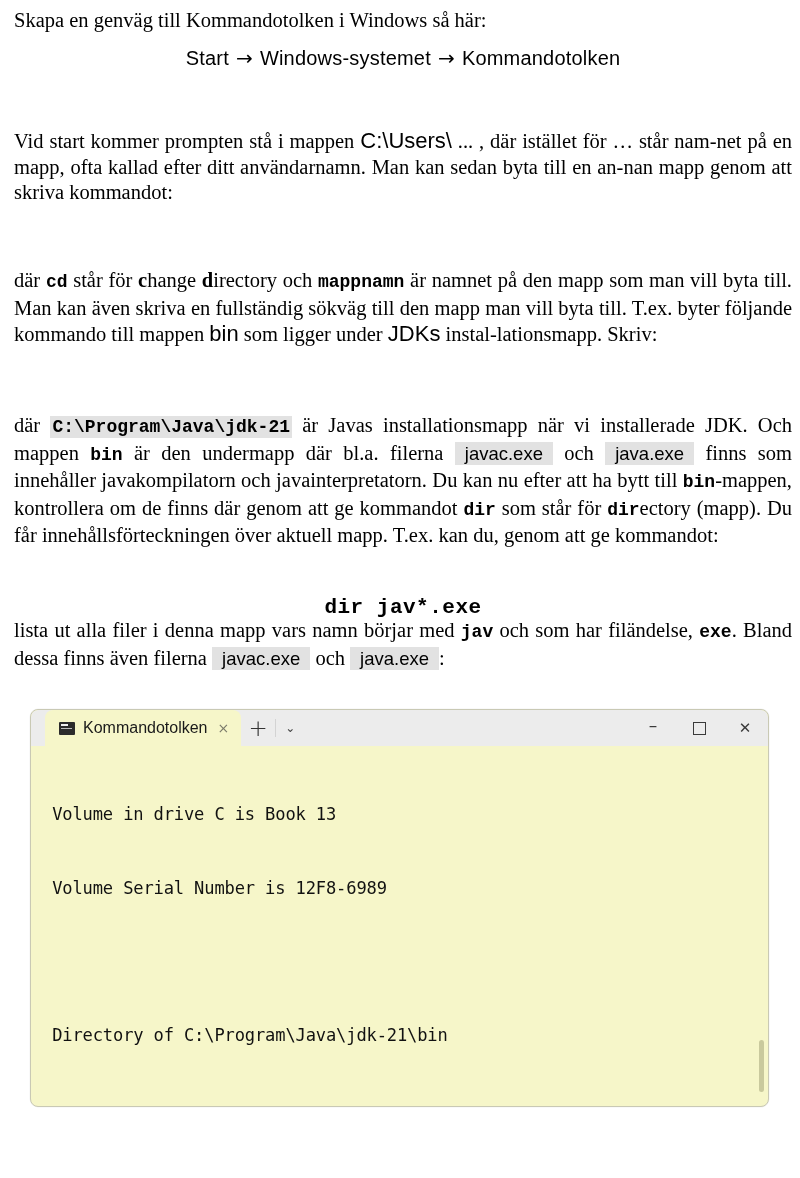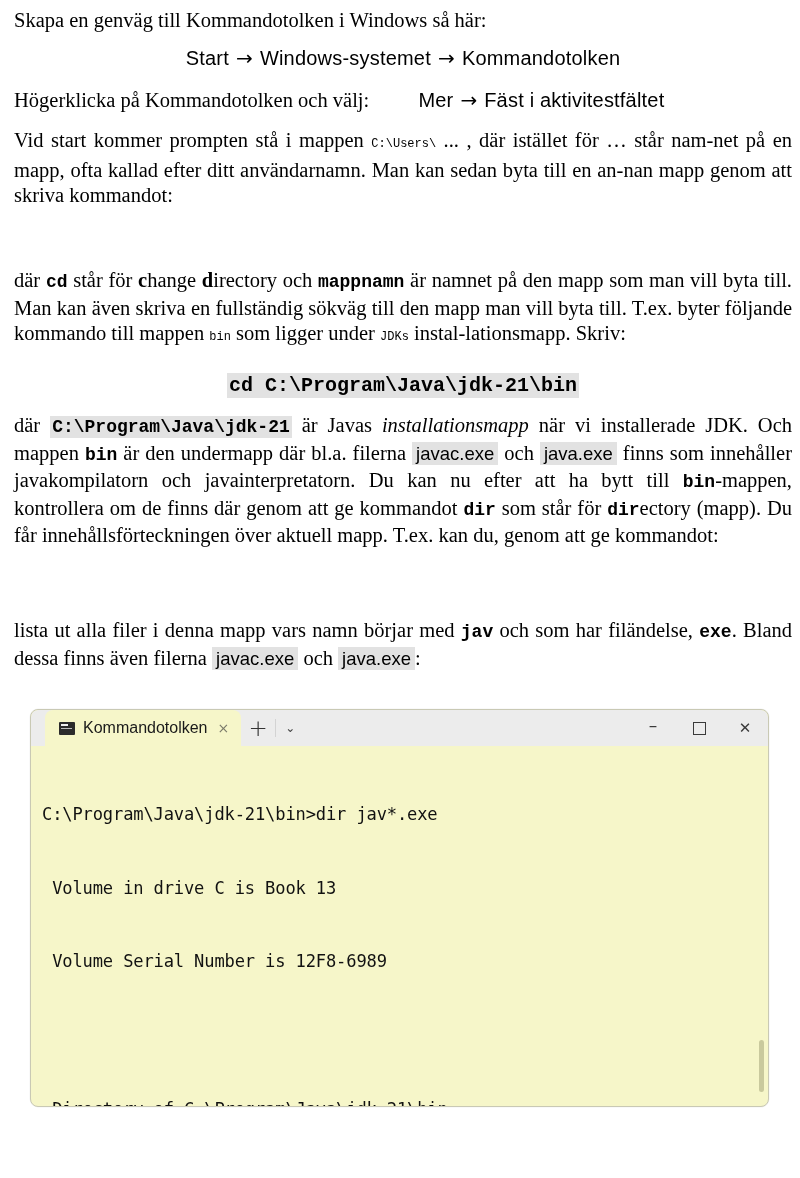"Högerklicka på Kommandotolken och välj:" div.para { html: <div> <span>Högerklicka på Kommandotolken och välj:</span> <span></span><span>Mer</span><span>→</span><span>Fäst i aktivitestfältet</span> </div> -> none }
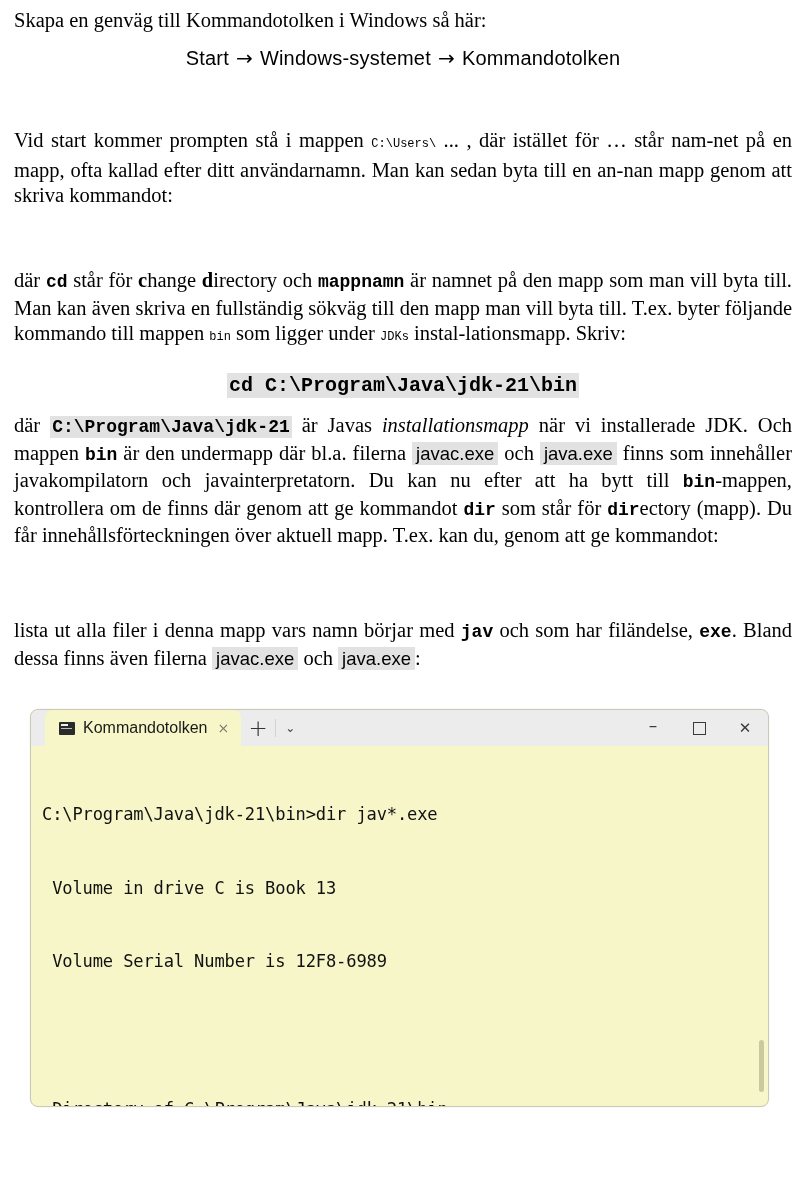"C:\Users\" .sans { font-family: Liberation Mono, monospace -> Liberation Sans, sans-serif; font-size: 12px -> 22px }
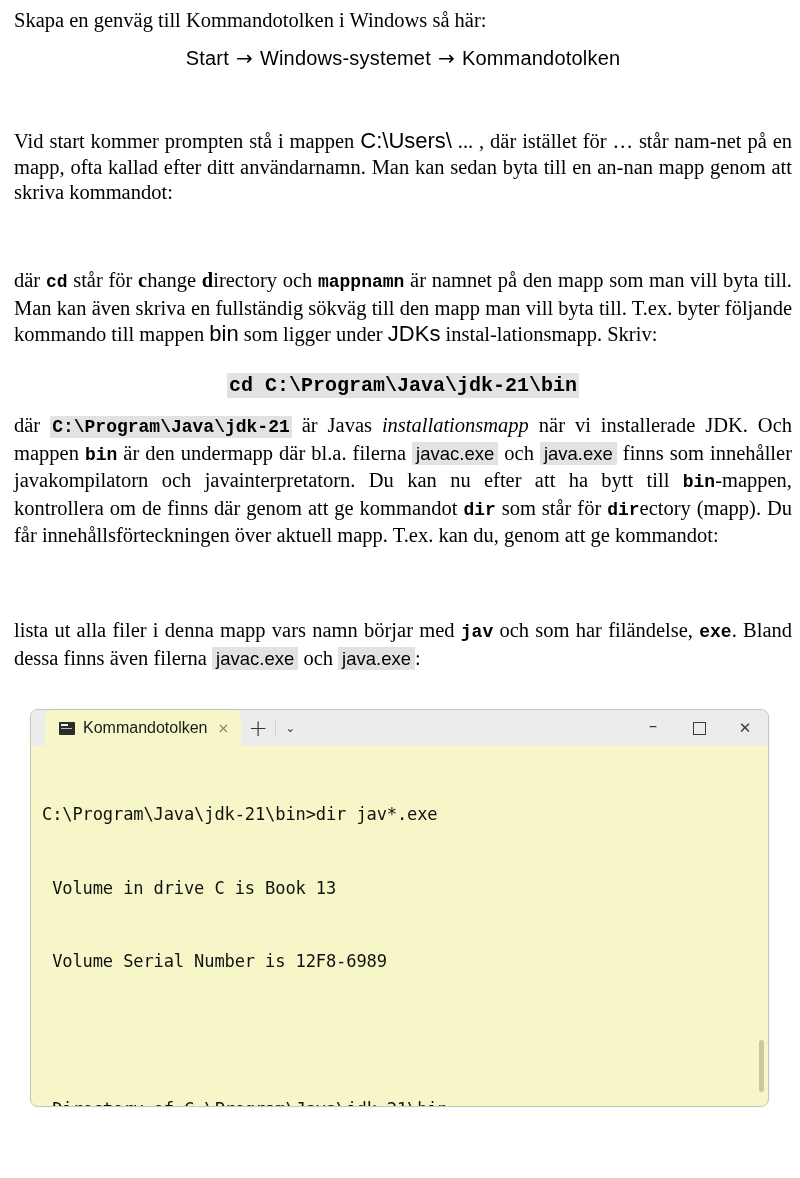"cd C:\Program\Java\jdk-21\bin" div.centerline { html: <div> <span>cd C:\Program\Java\jdk-21\bin</span> </div> -> none }
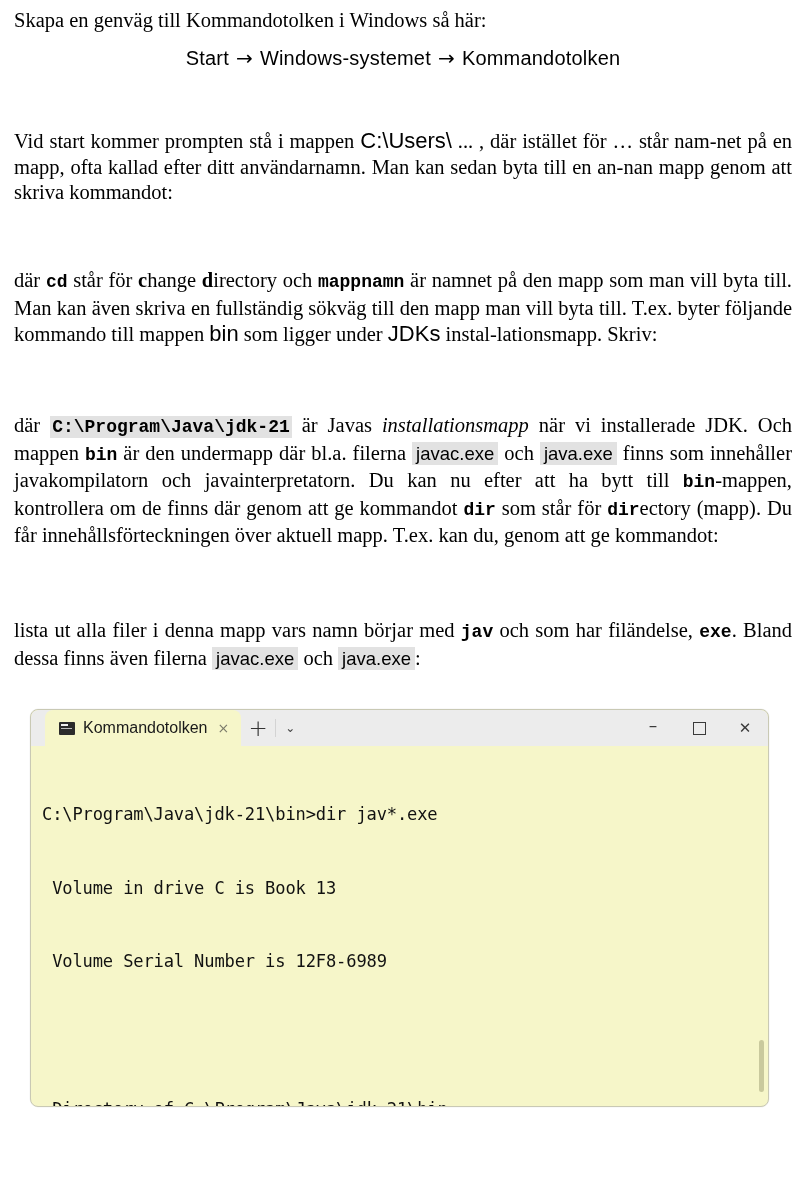"installationsmapp" .ital { font-style: italic -> none }
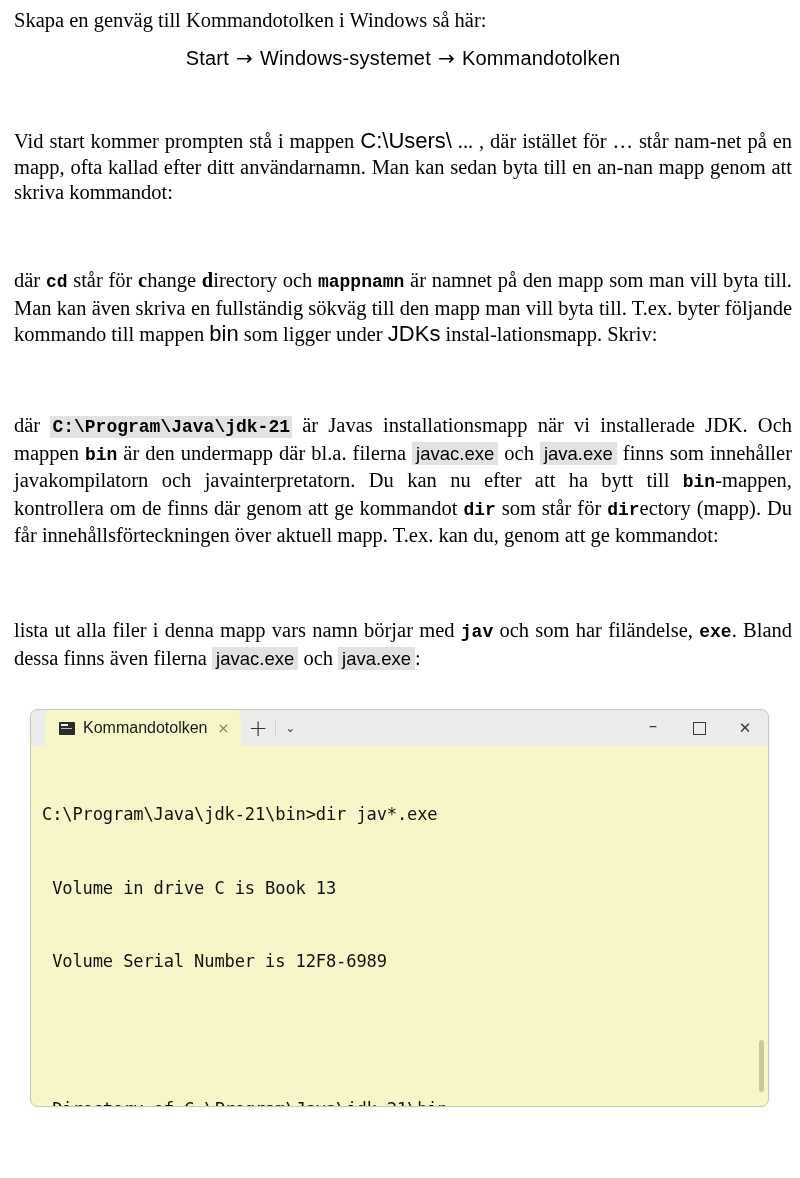"javac.exe" .sans-hl { padding: 1px 4px -> 1px 10px }
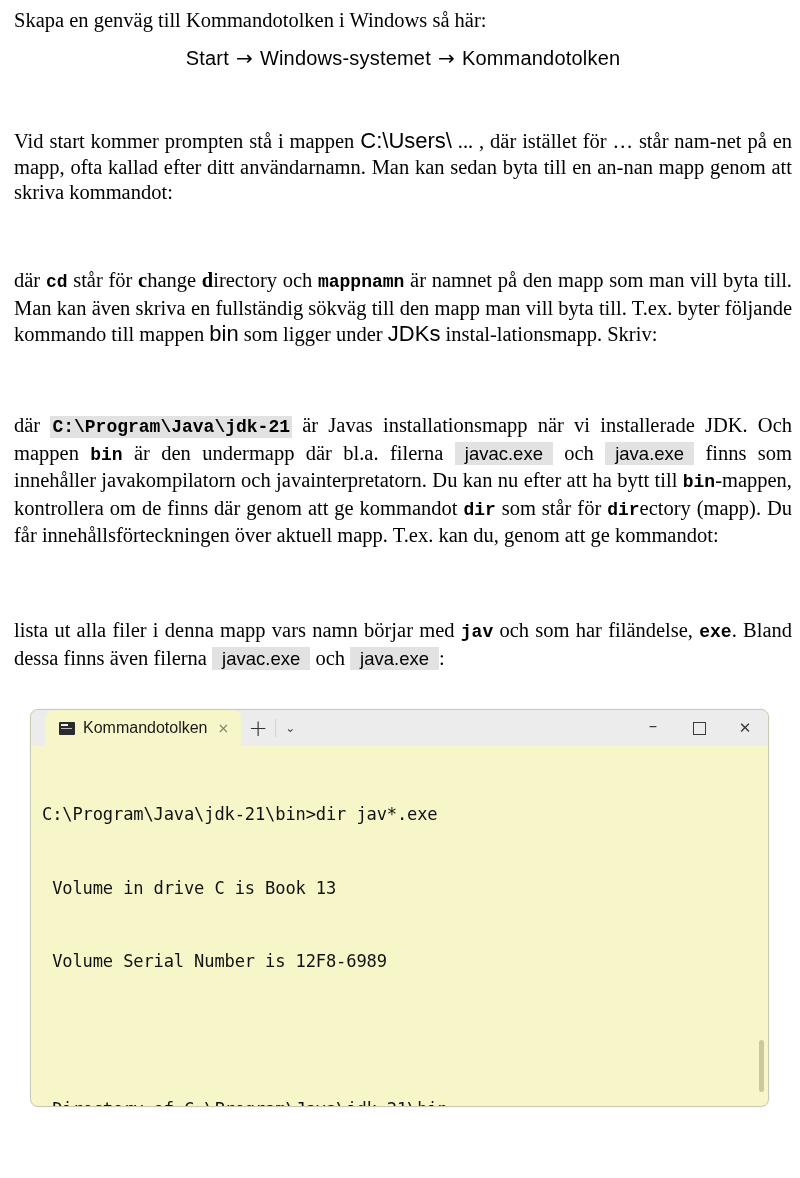"dir jav*.exe" div.centerline { html: none -> <div> <span>dir jav*.exe</span> </div> }
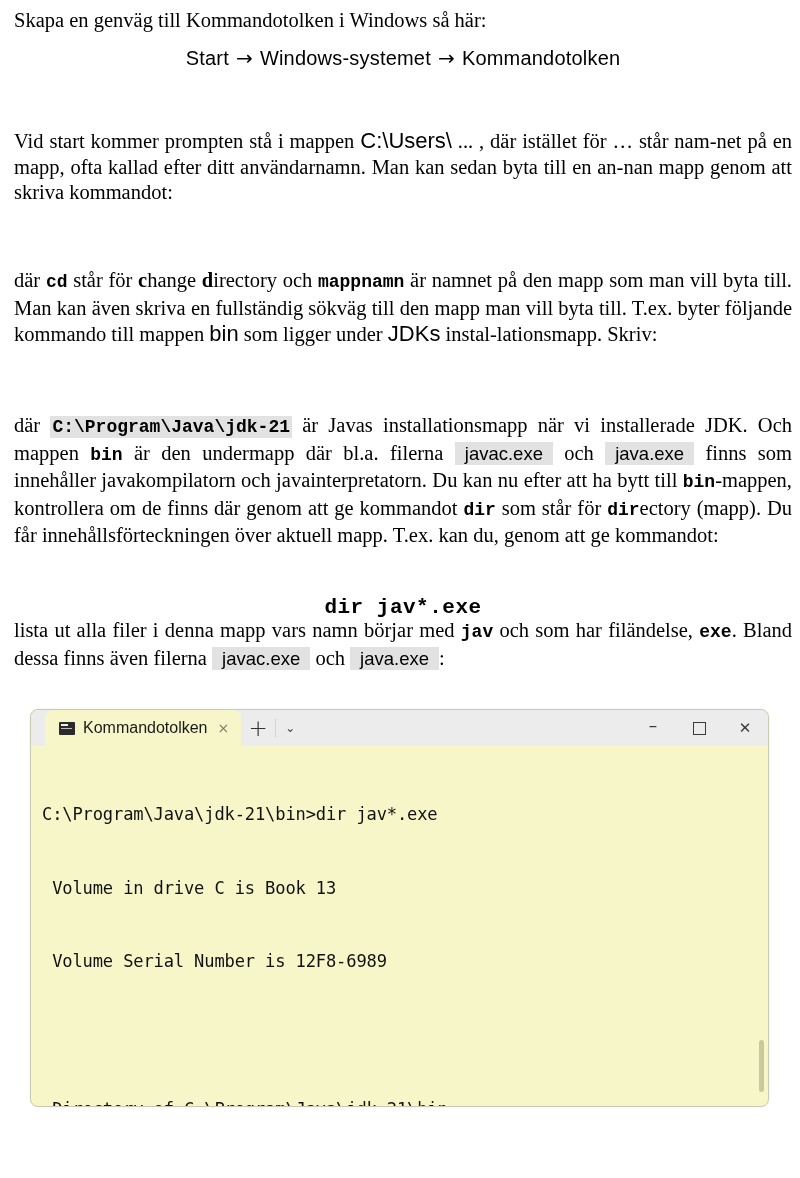"C:\Program\Java\jdk-21\bin>dir jav*.exe" div.tline { html: <div>C:\Program\Java\jdk-21\bin&gt;dir jav*.exe</div> -> none }
